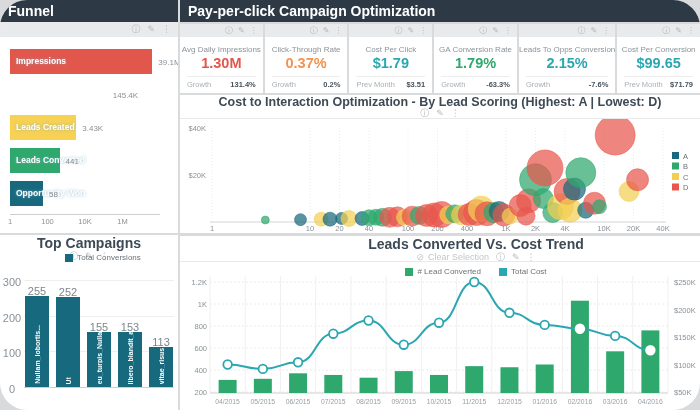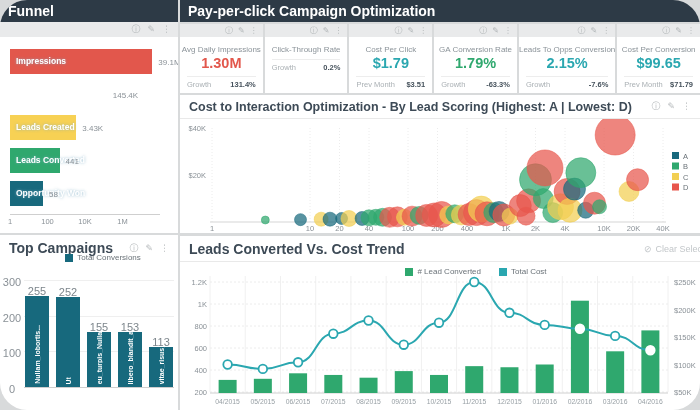"0.37%" div.kpi-value { html: none -> <div>0.37%</div> }
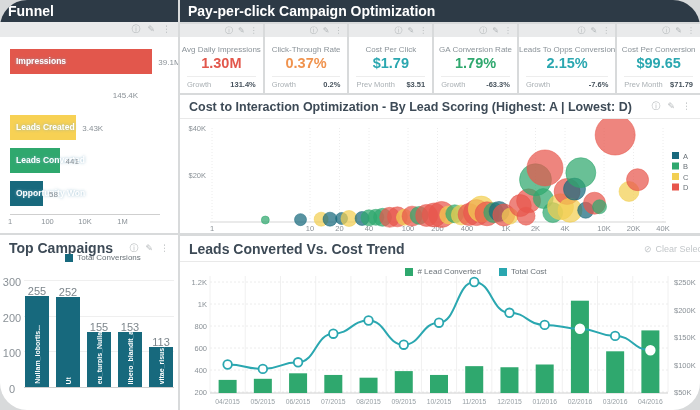"Cost to Interaction Optimization -" .white-header { flex-direction: none -> column }
